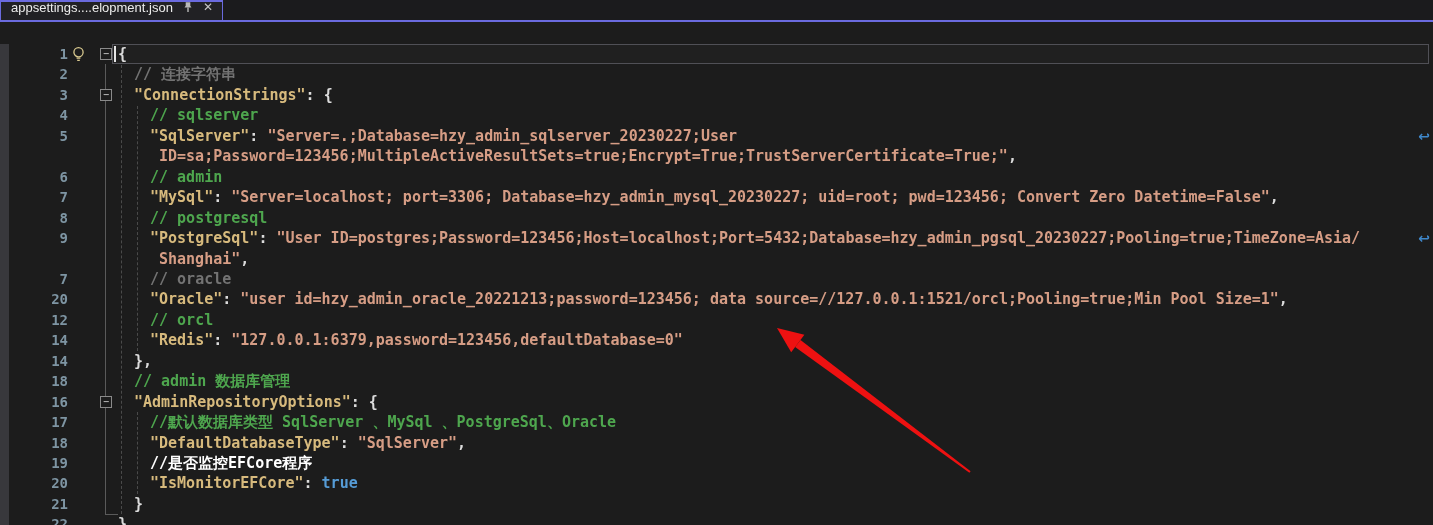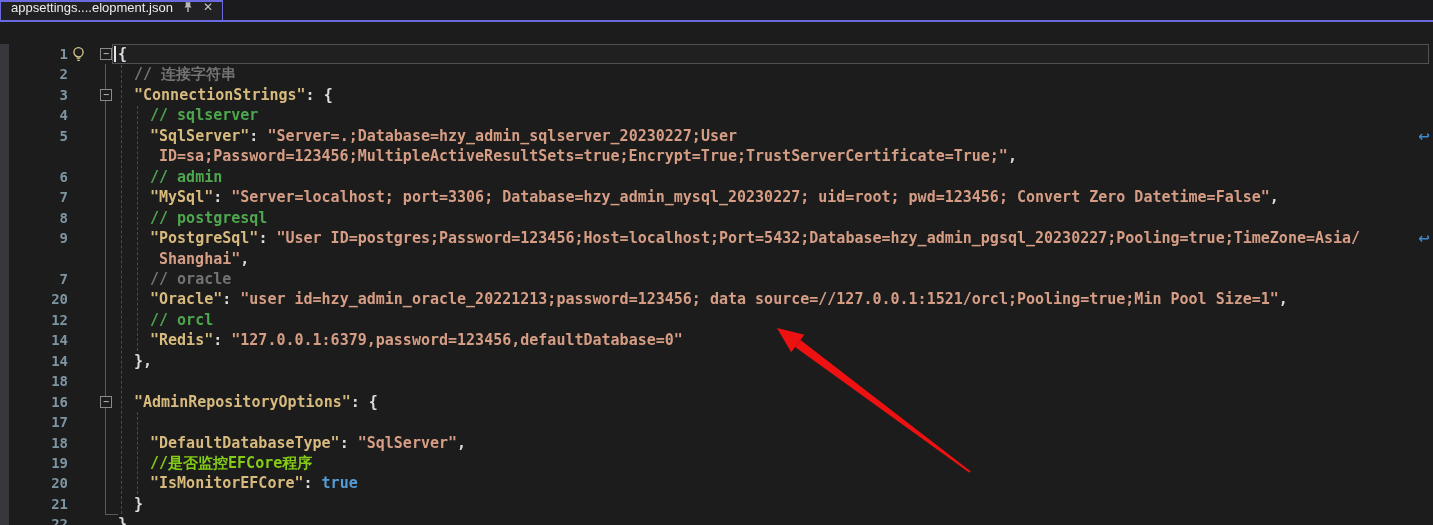"// admin 数据库管理" div.code { html: none -> <div><span>// admin 数据库管理</span></div> }
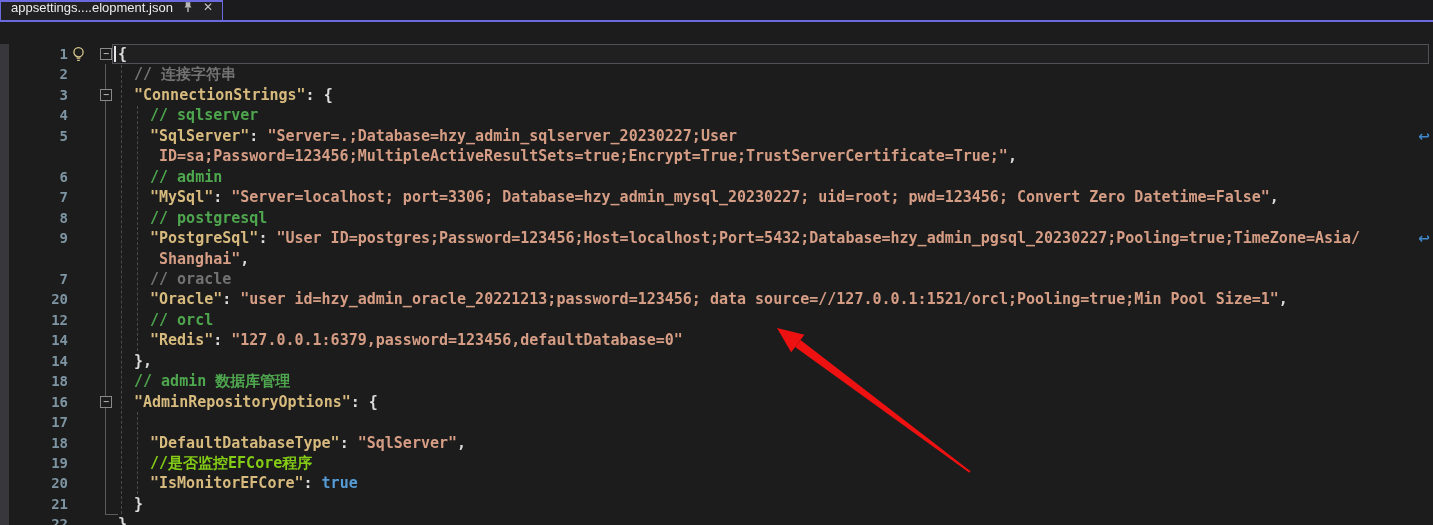"//默认数据库类型 SqlServer 、MySql" div.code { html: none -> <div><span>//默认数据库类型 SqlServer 、MySql 、PostgreSql、Oracle</span></div> }
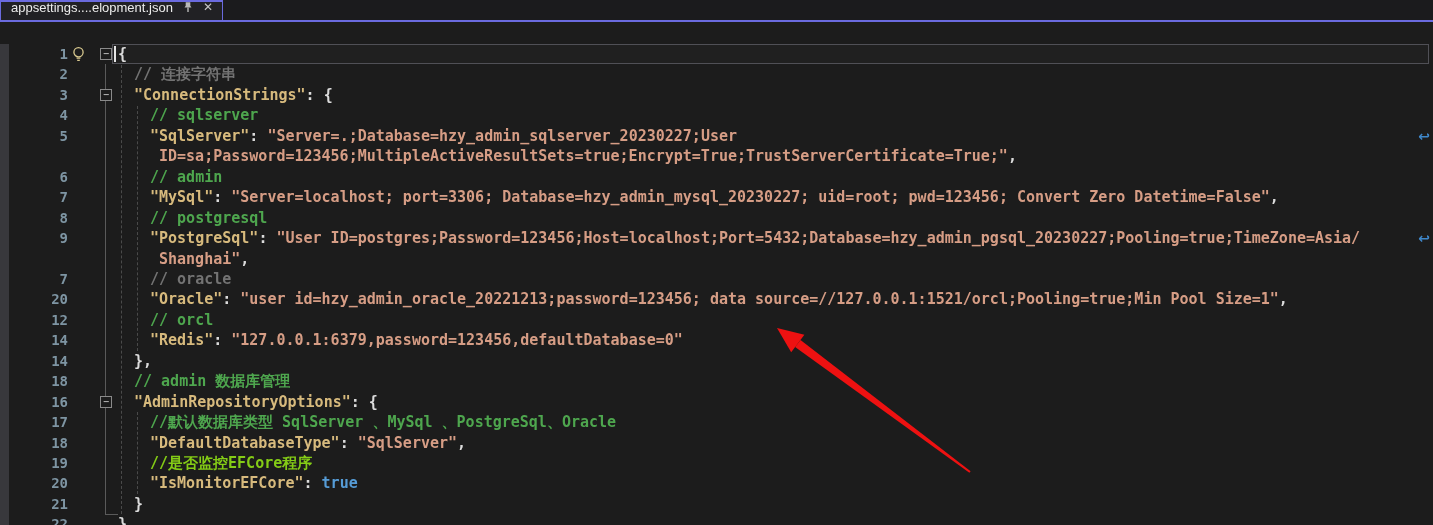"//是否监控EFCore程序" span { color: #84cc16 -> #ffffff }
